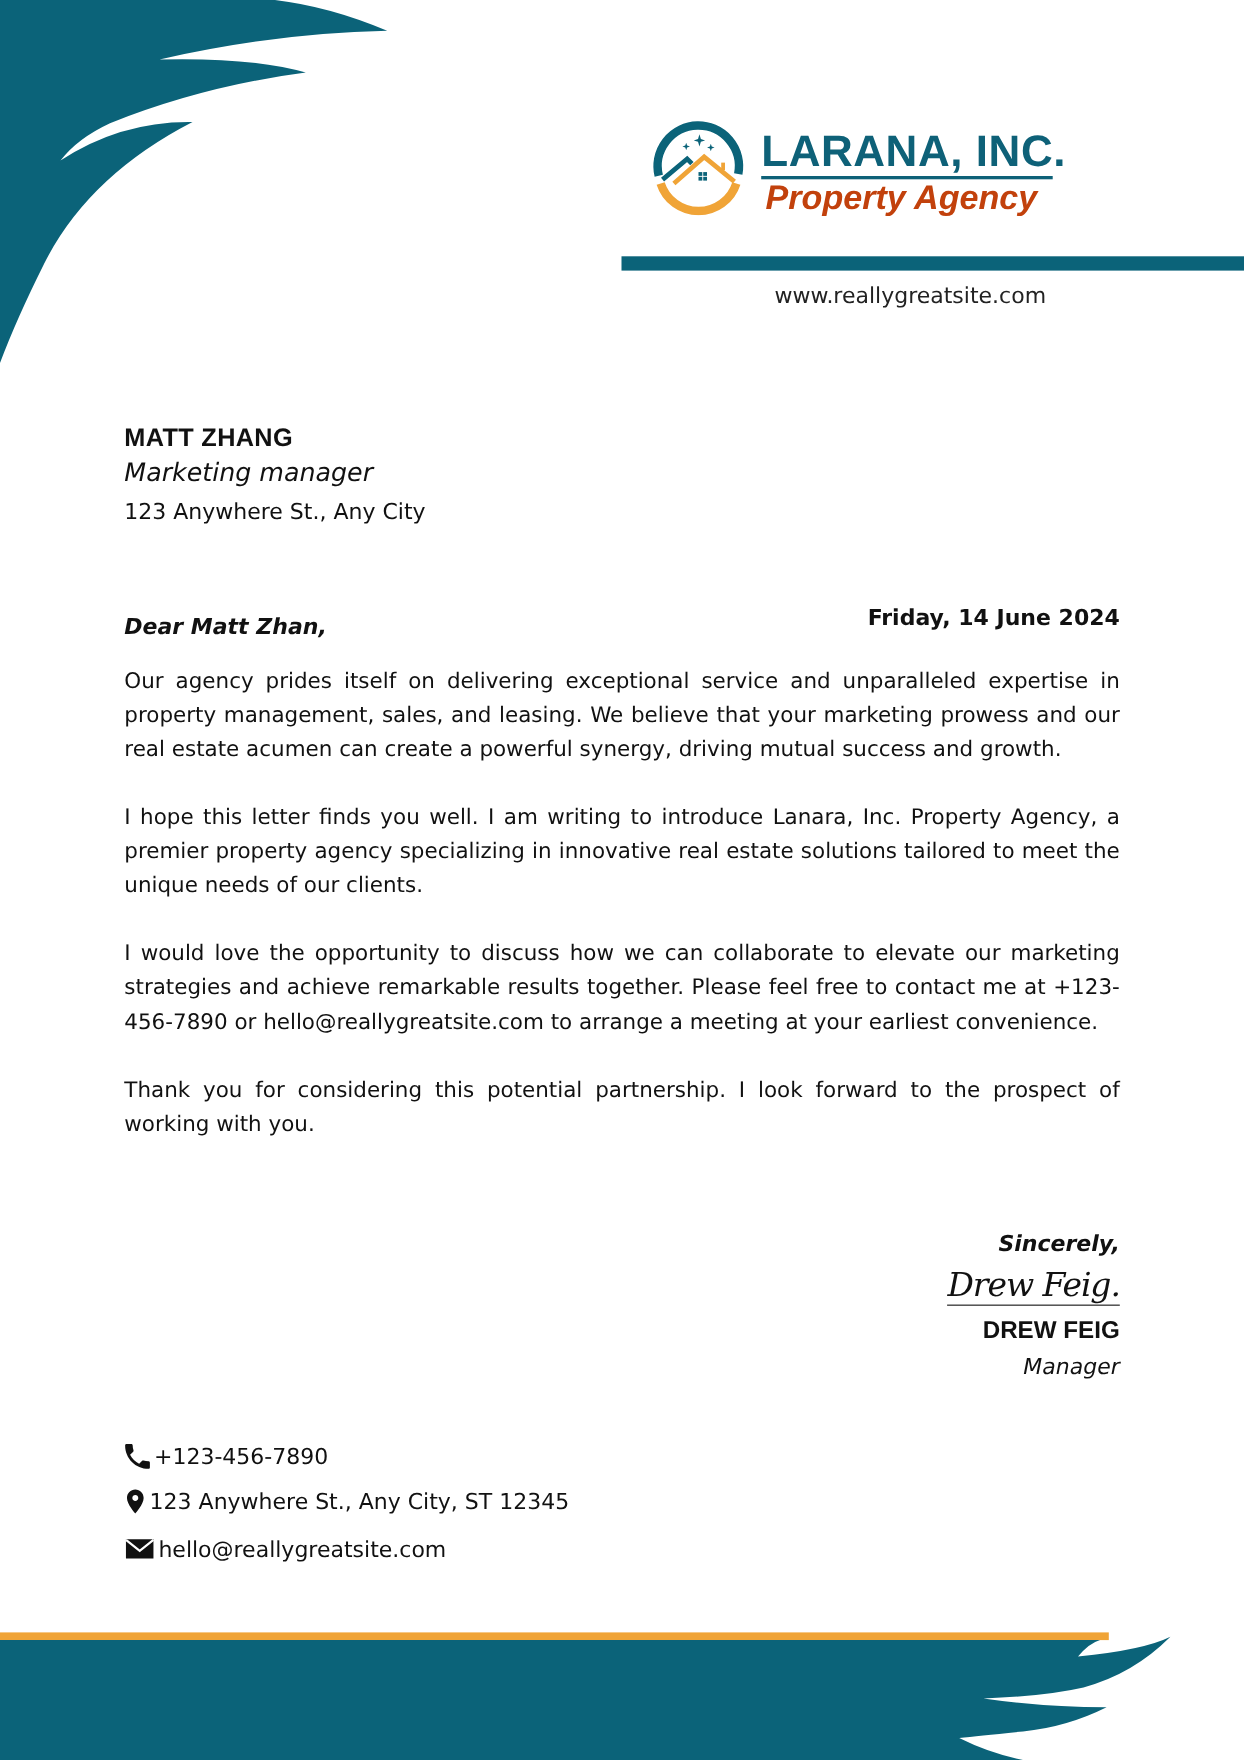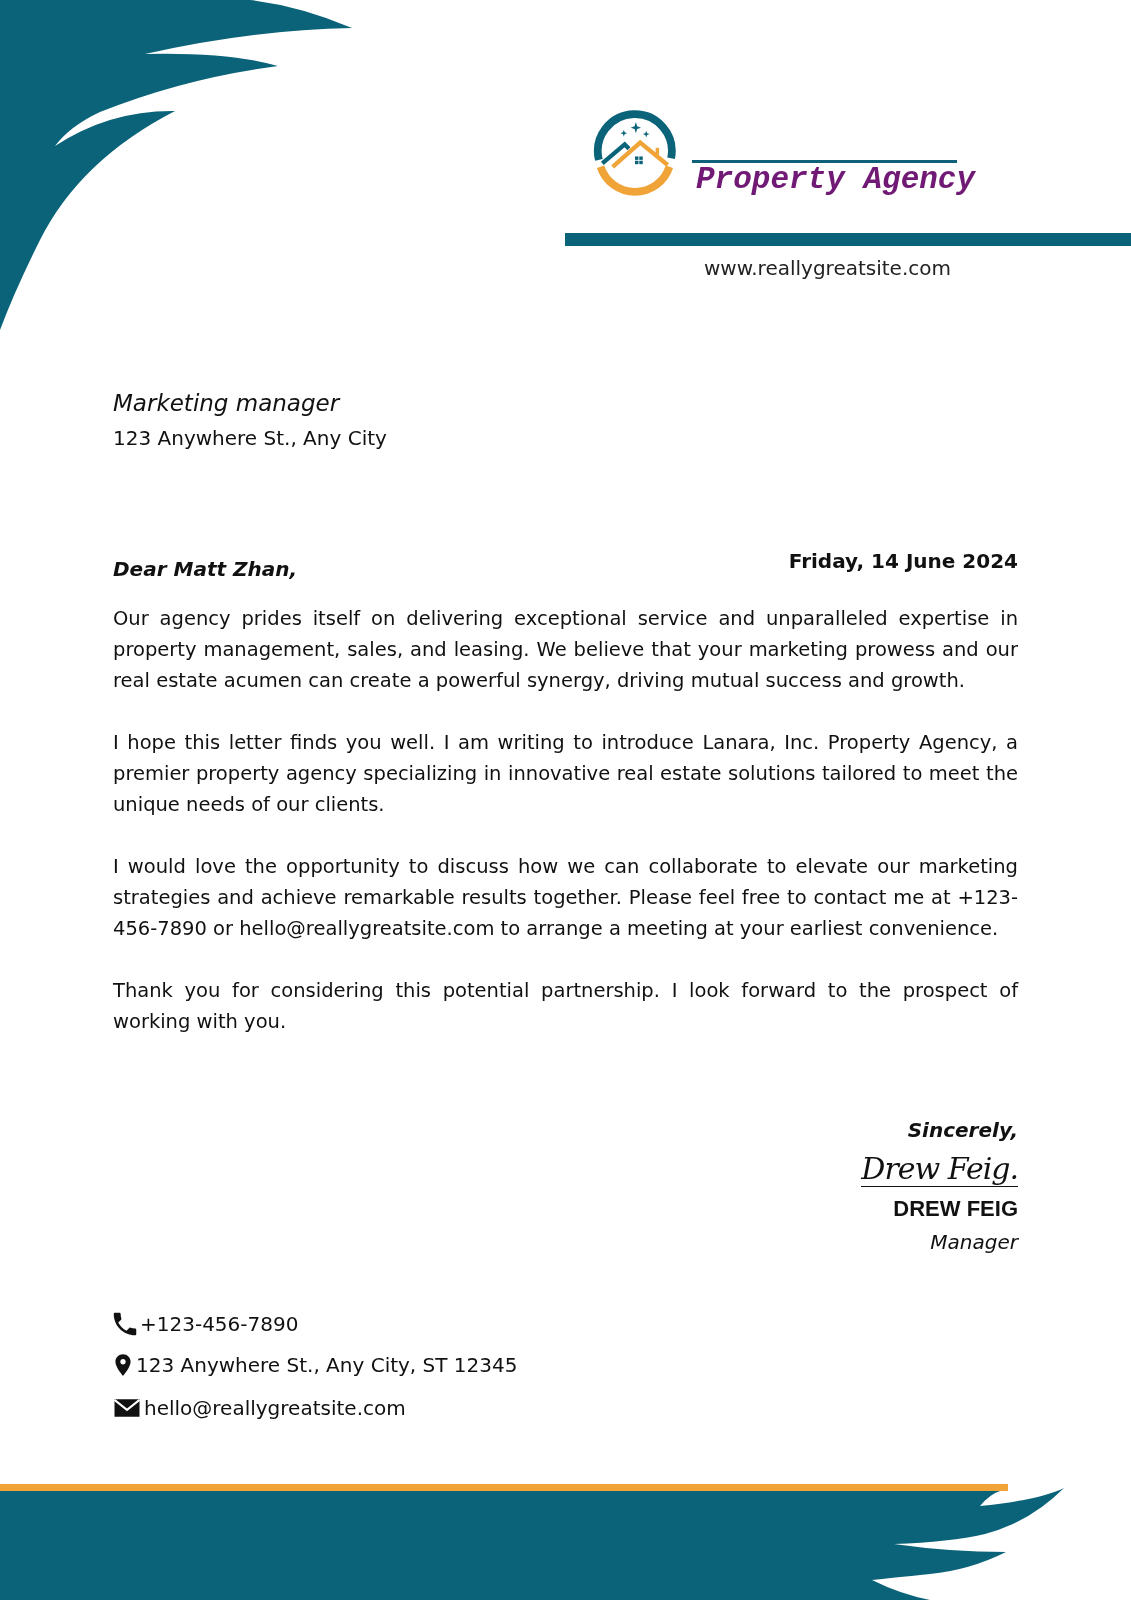"LARANA, INC." div { html: none -> <div>LARANA, INC.</div> }
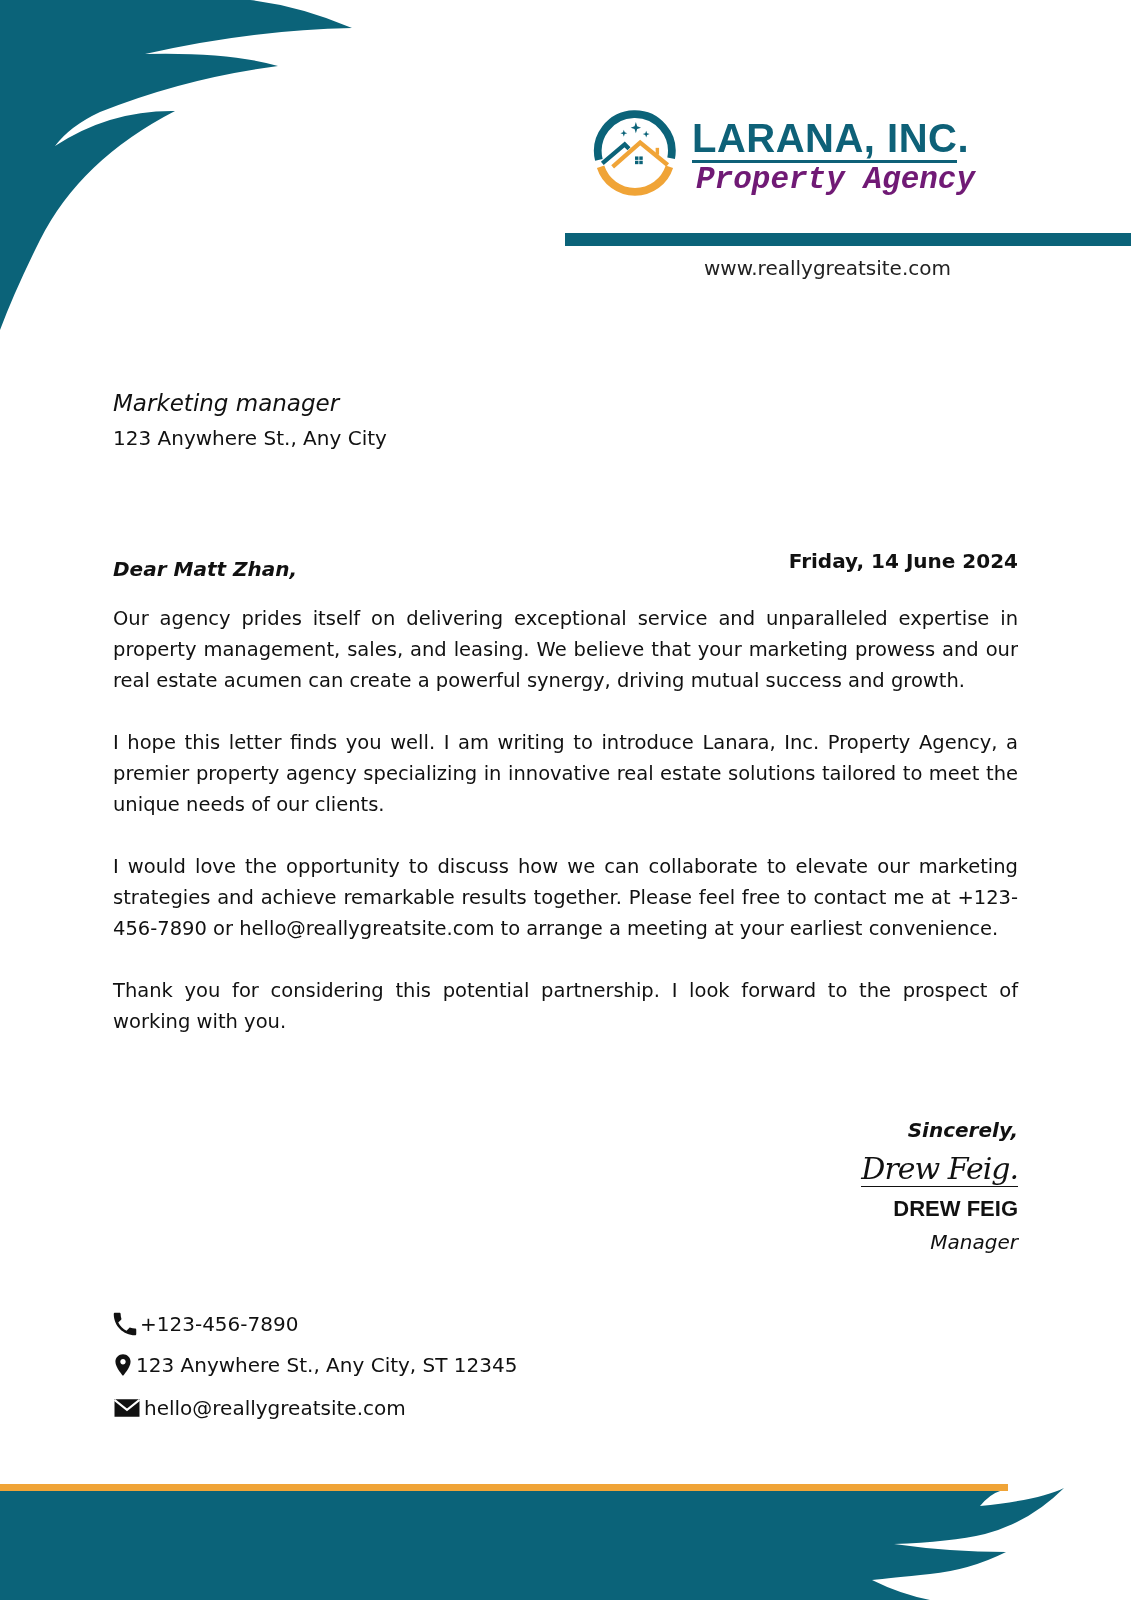"Property Agency" #logo-sub { color: #701a75 -> #c2410c; font-family: Liberation Mono, monospace -> Liberation Sans, sans-serif }
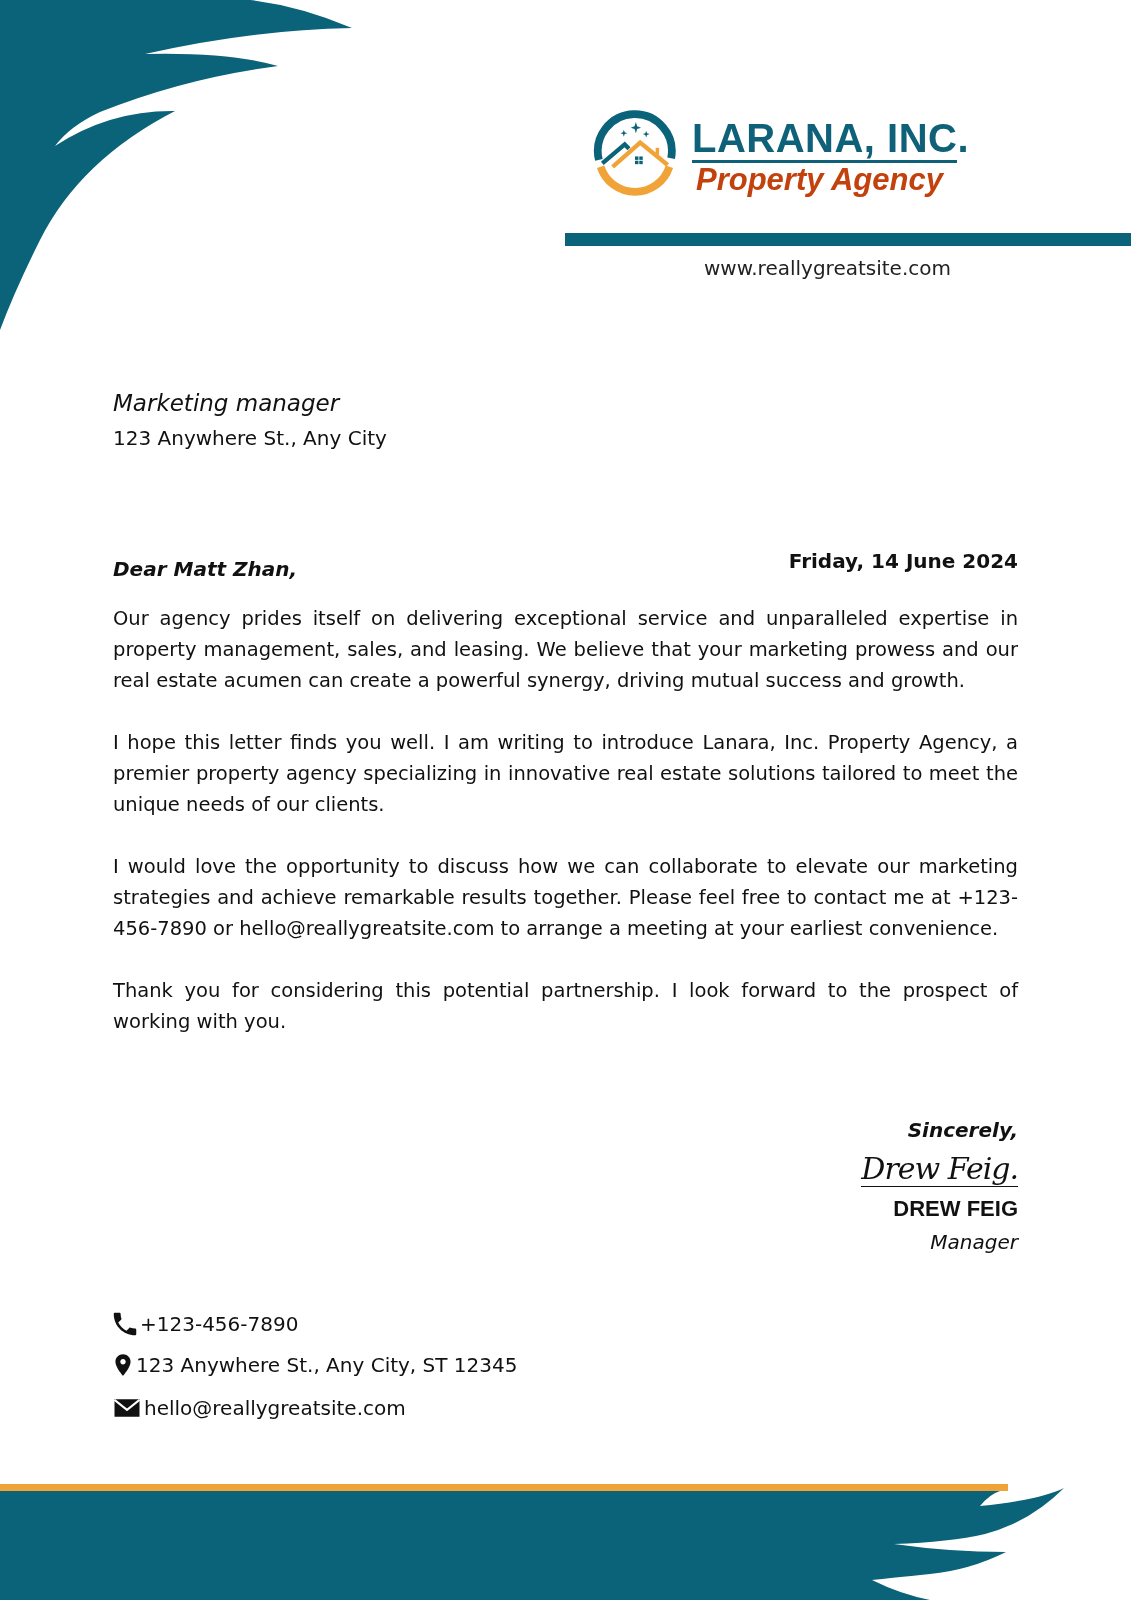"MATT ZHANG" div { html: none -> <div>MATT ZHANG</div> }
